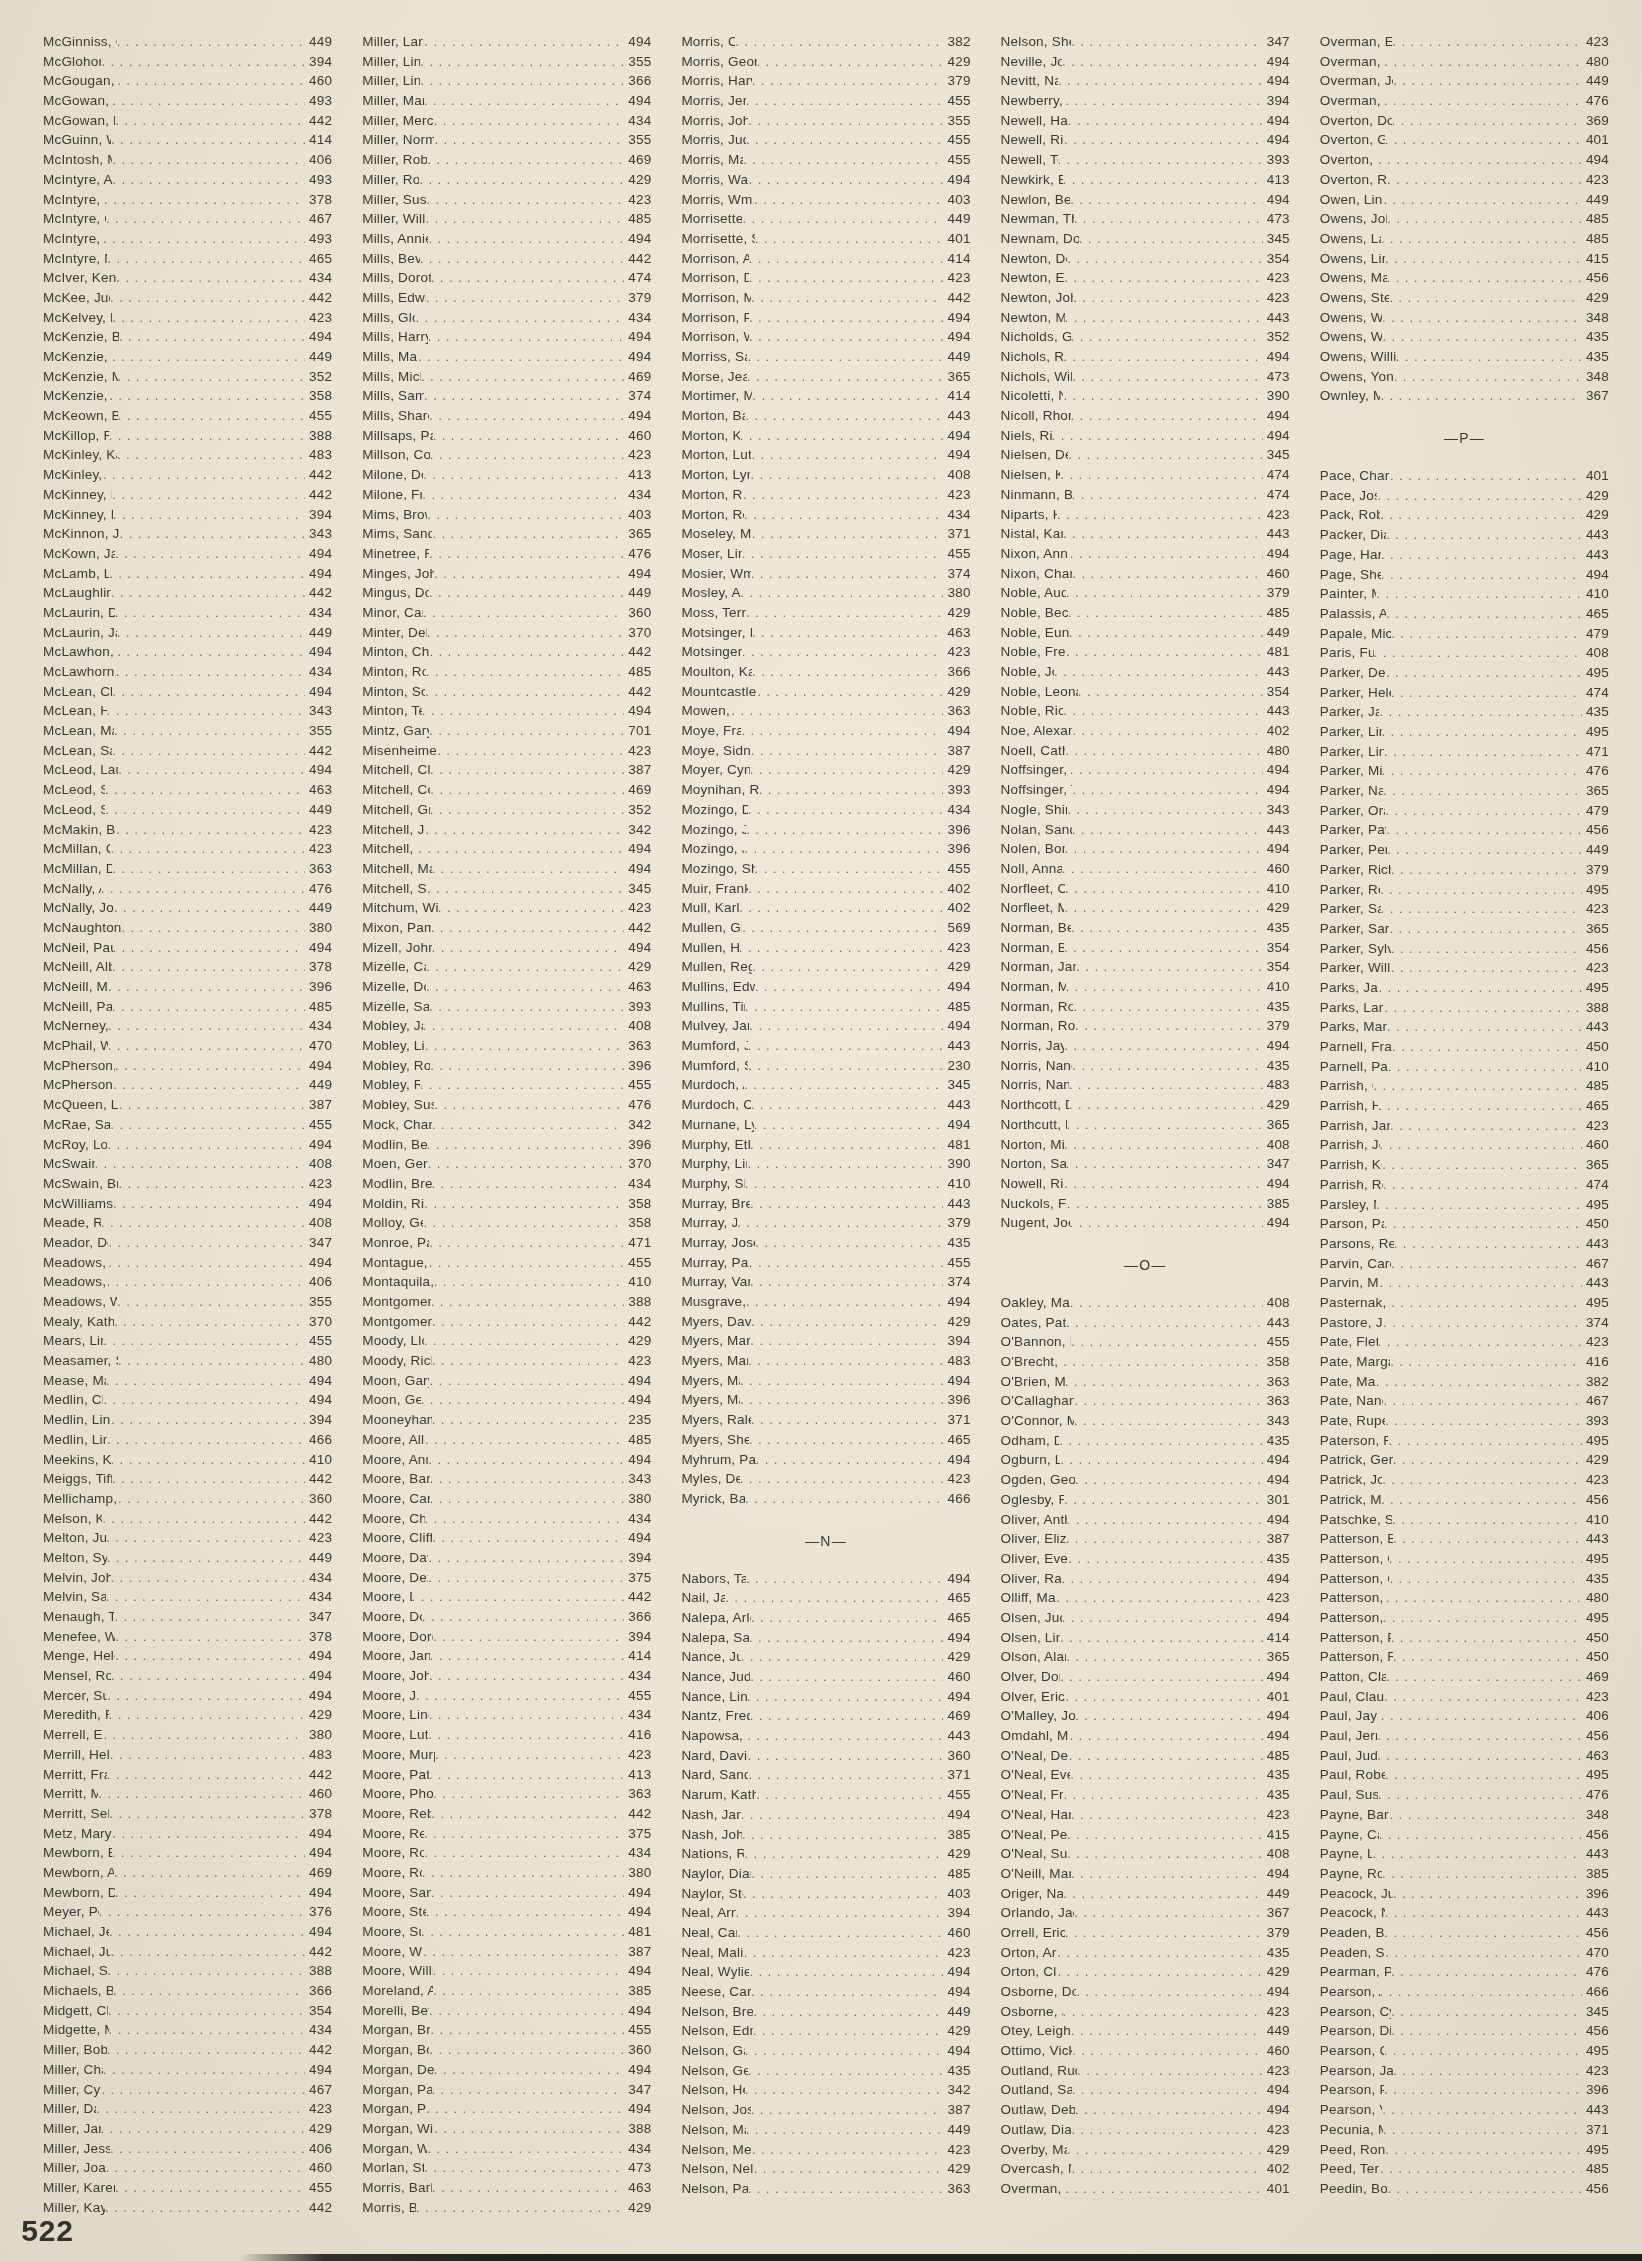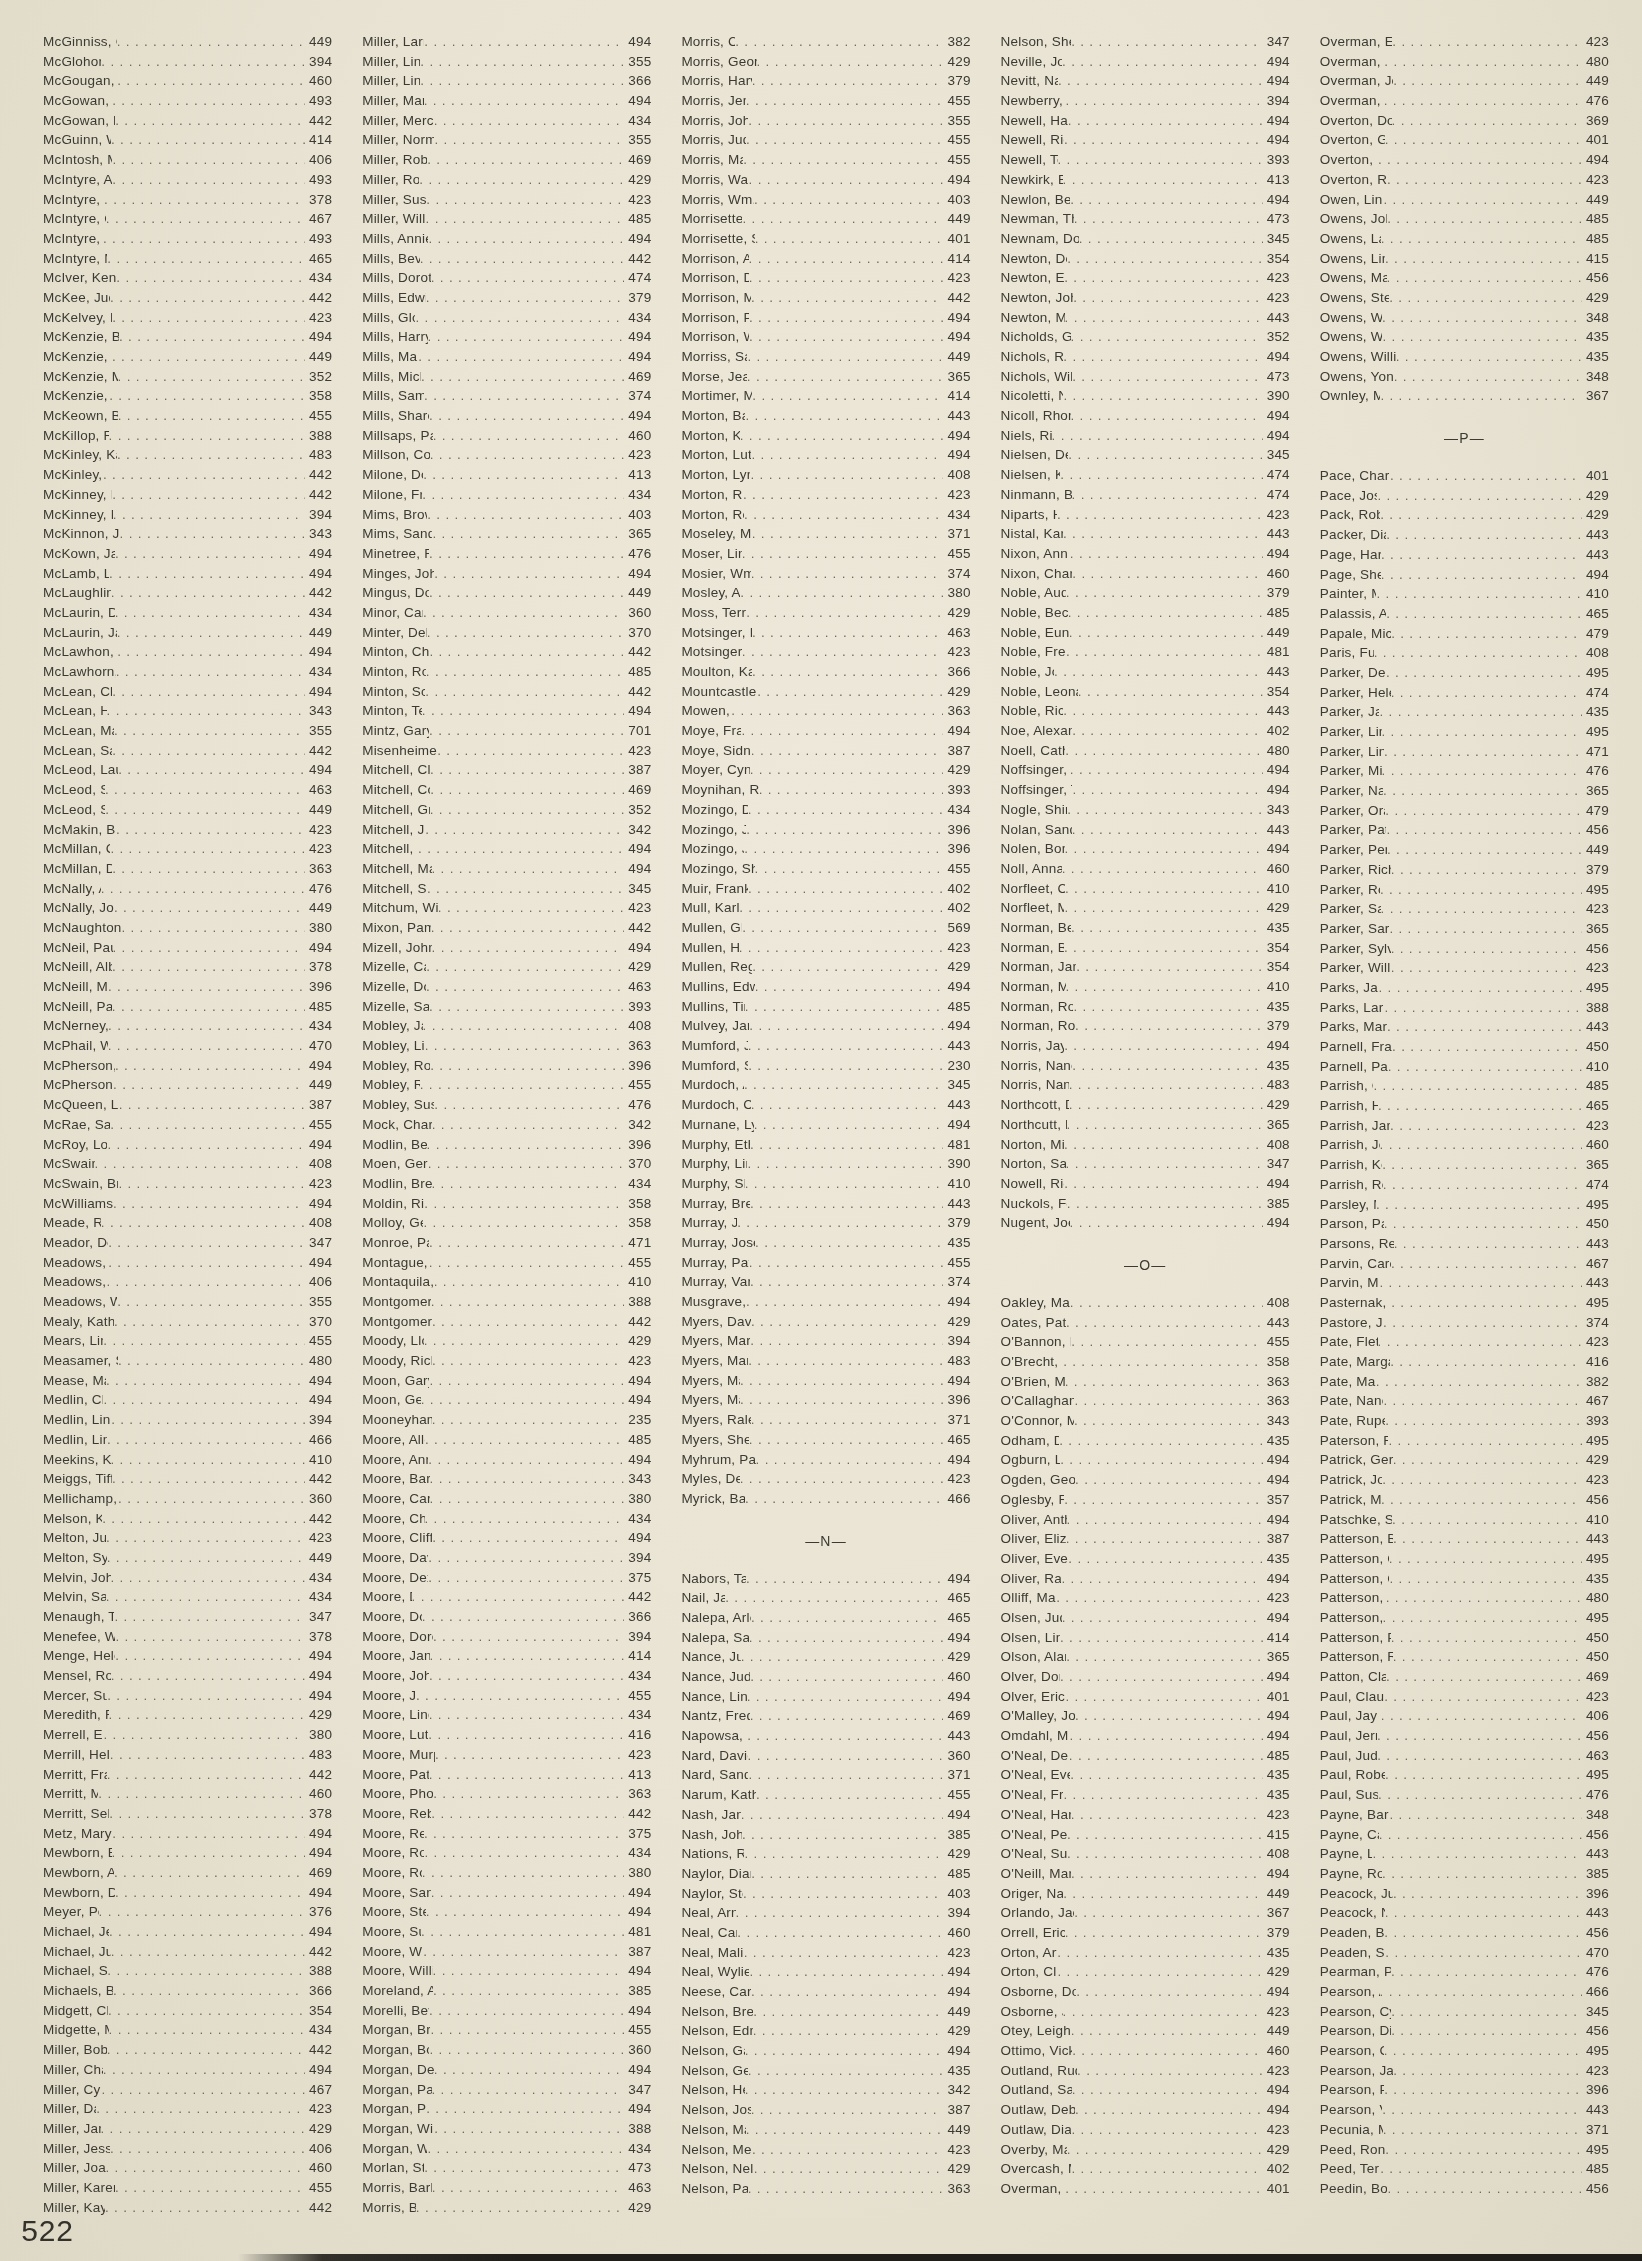"357" span.page { text: 357 -> 301 }
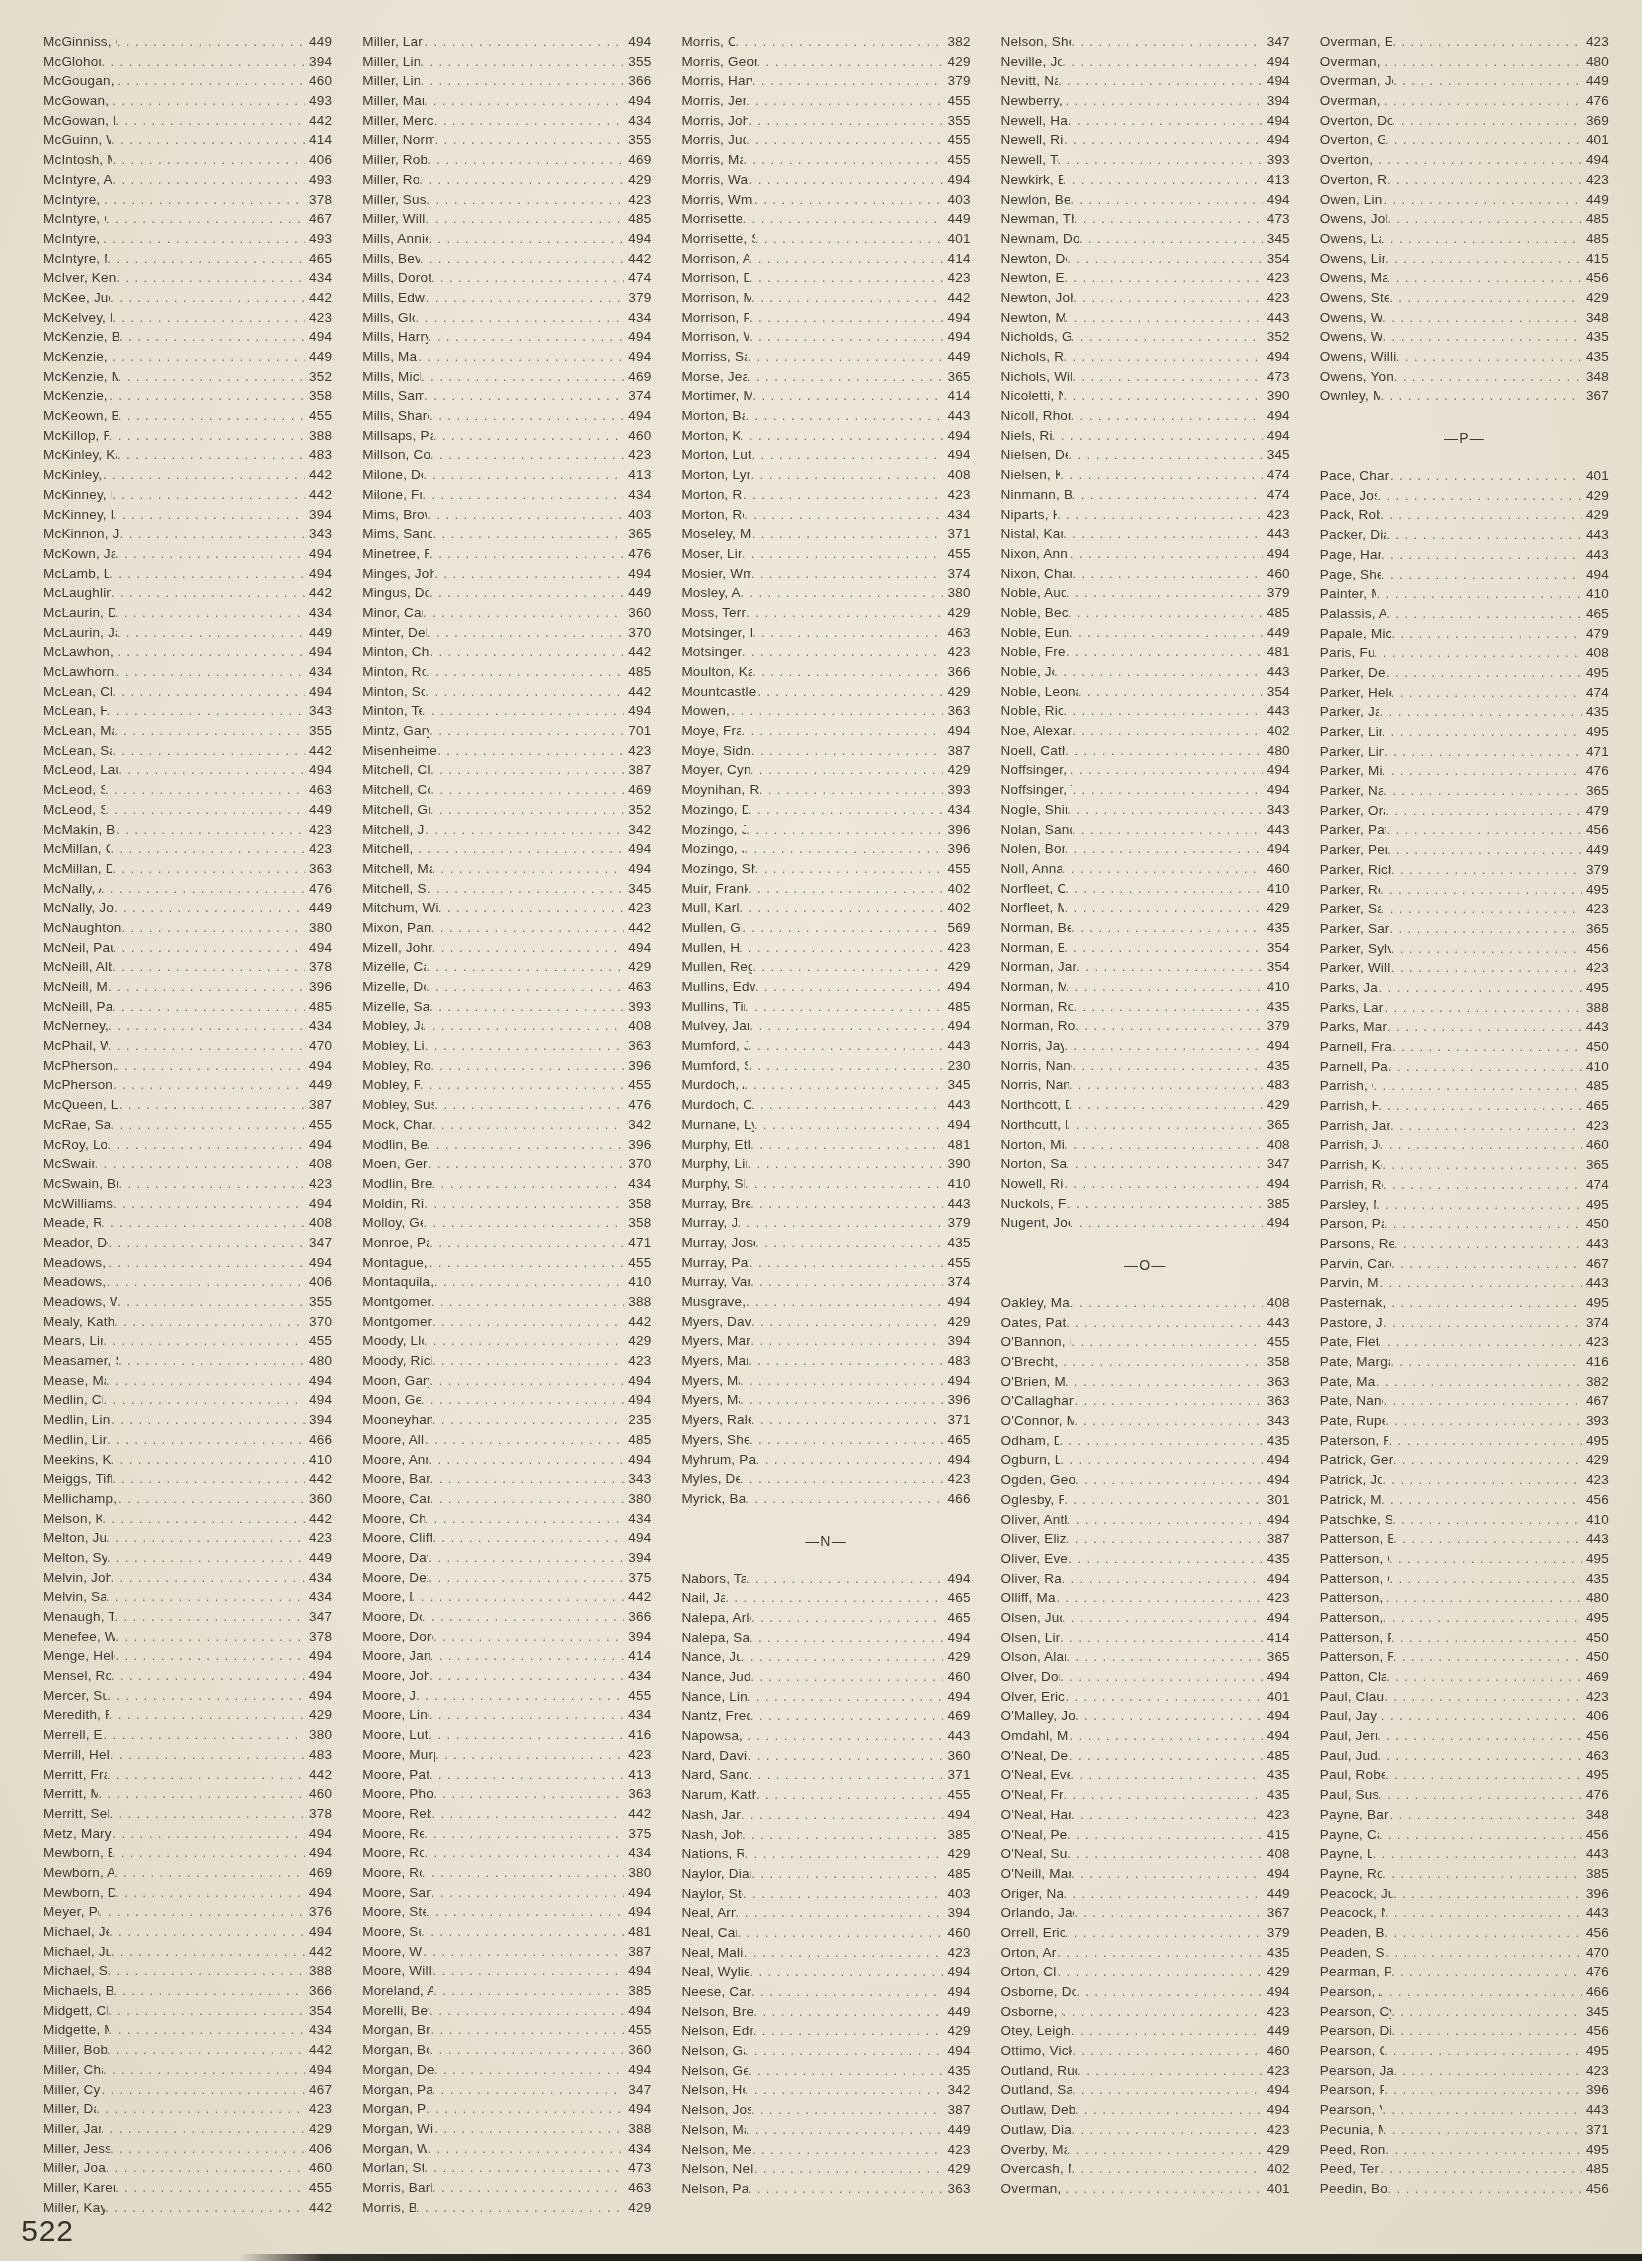"522" .page-number { font-weight: normal -> bold }
